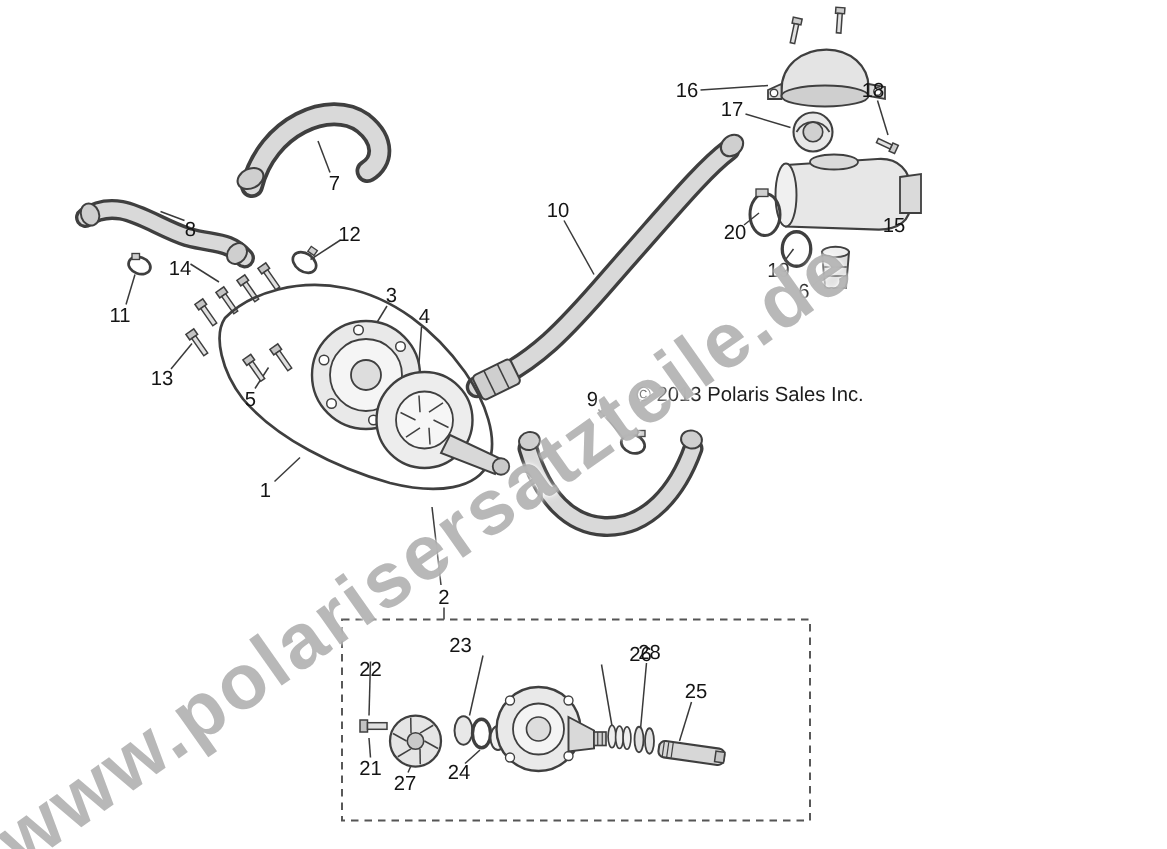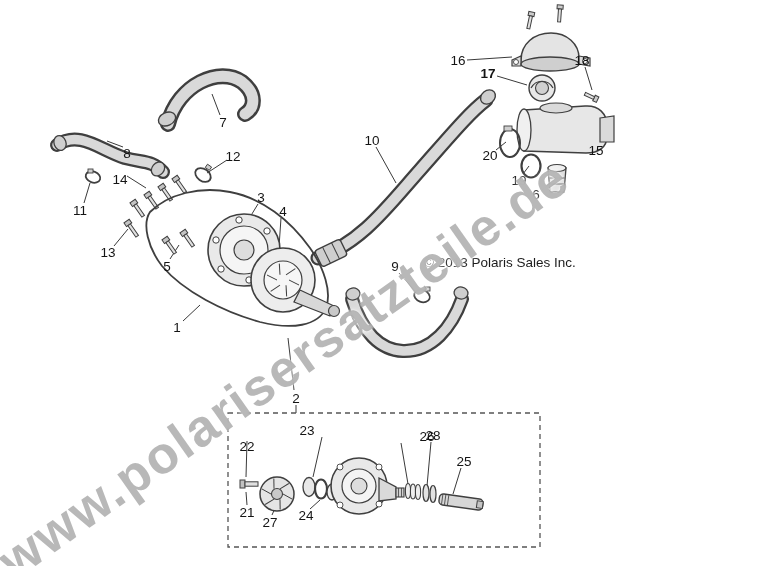"17" div.callout { font-weight: bold -> none }
